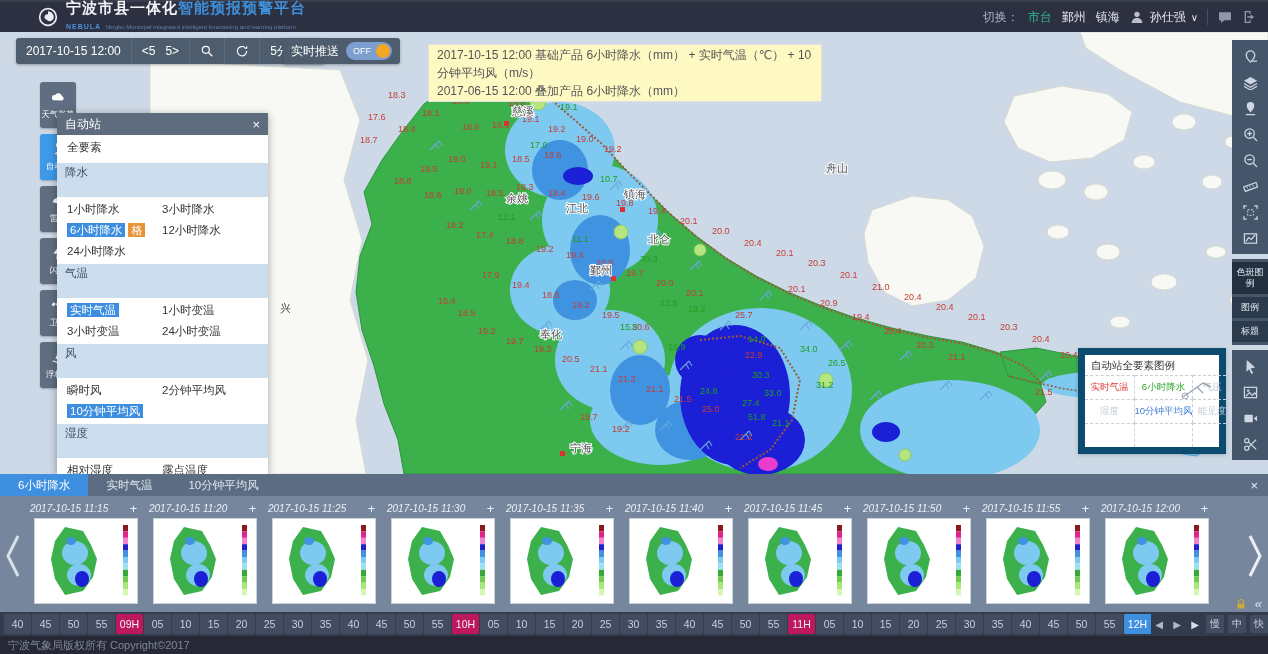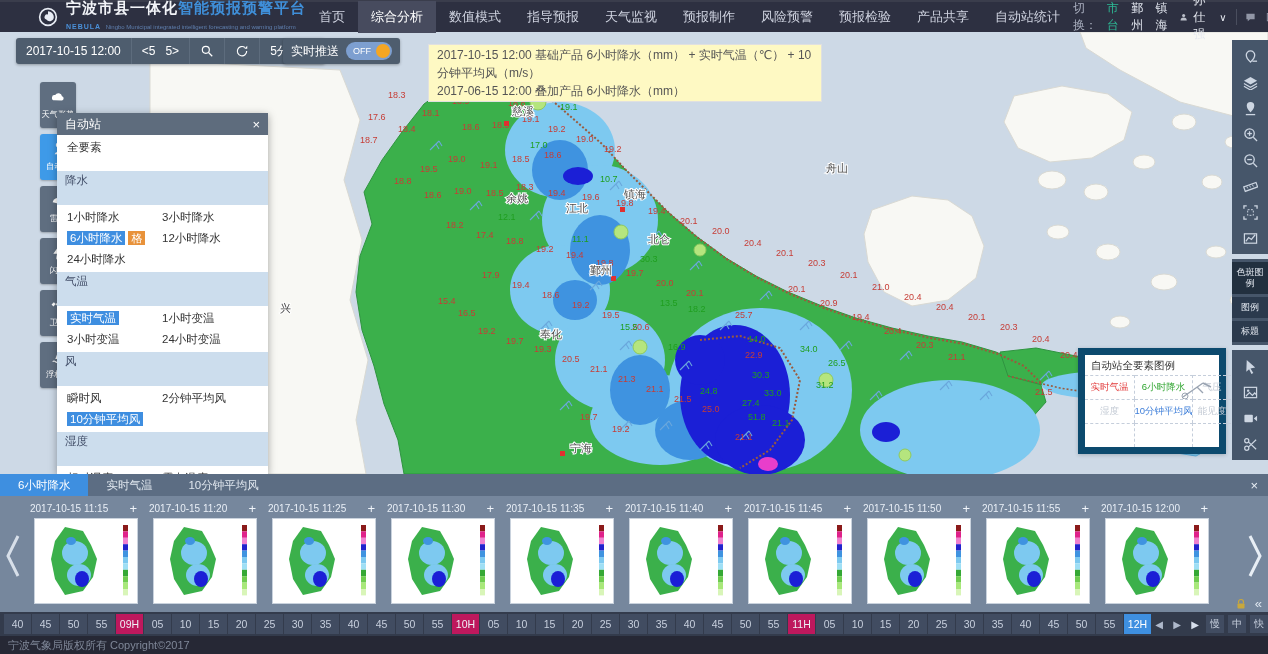"首页" nav { html: <nav> <div>首页</div> <div>综合分析</div> <div>数值模式</div> <div>指导预报</div> <div>天气监视</div> <div>预报制作</div> <div>风险预警</div> <div>预报检验</div> <div>产品共享</div> <div>自动站统计</div> </nav> -> none }
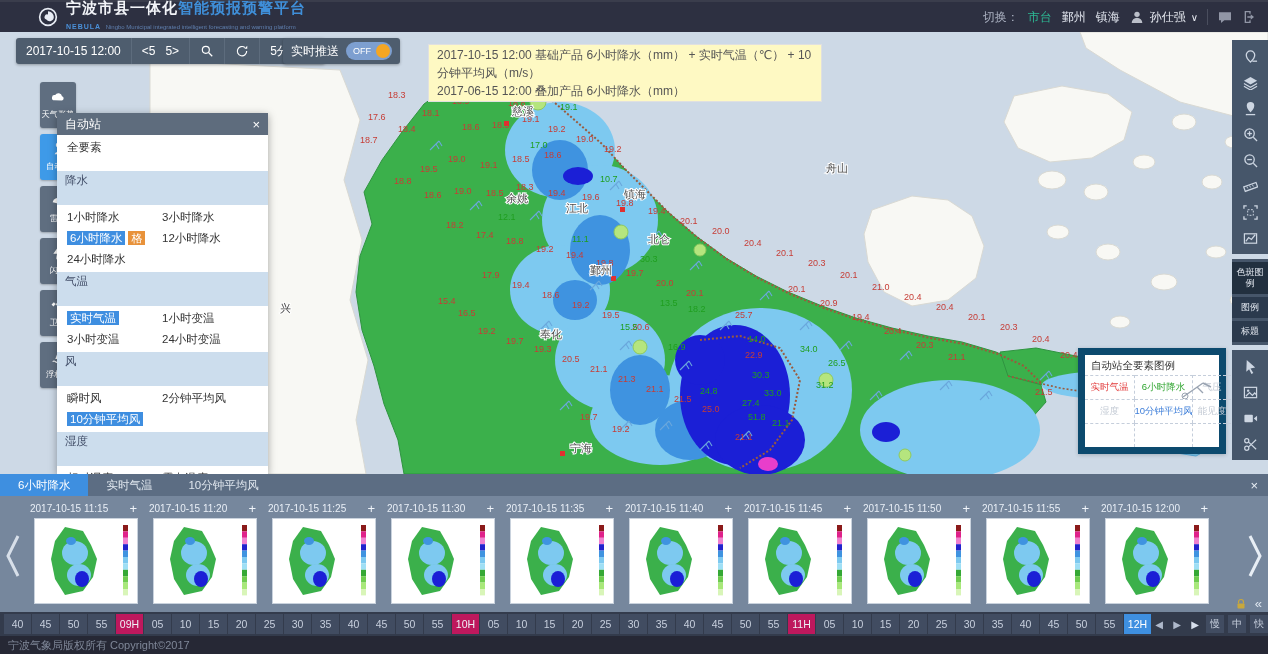"全要素" .sp-all { padding: 5px 10px 16px -> 5px 10px 8px }
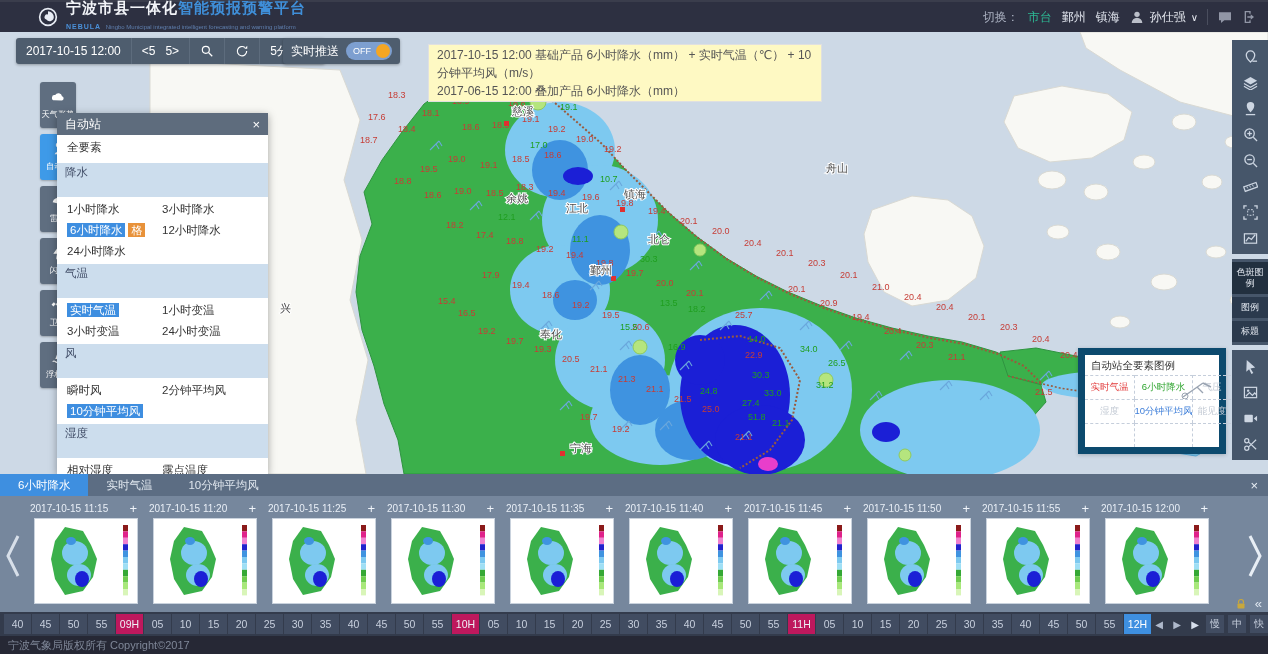"2017-10-15 11:15" #thumb-strip { font-style: none -> italic }
